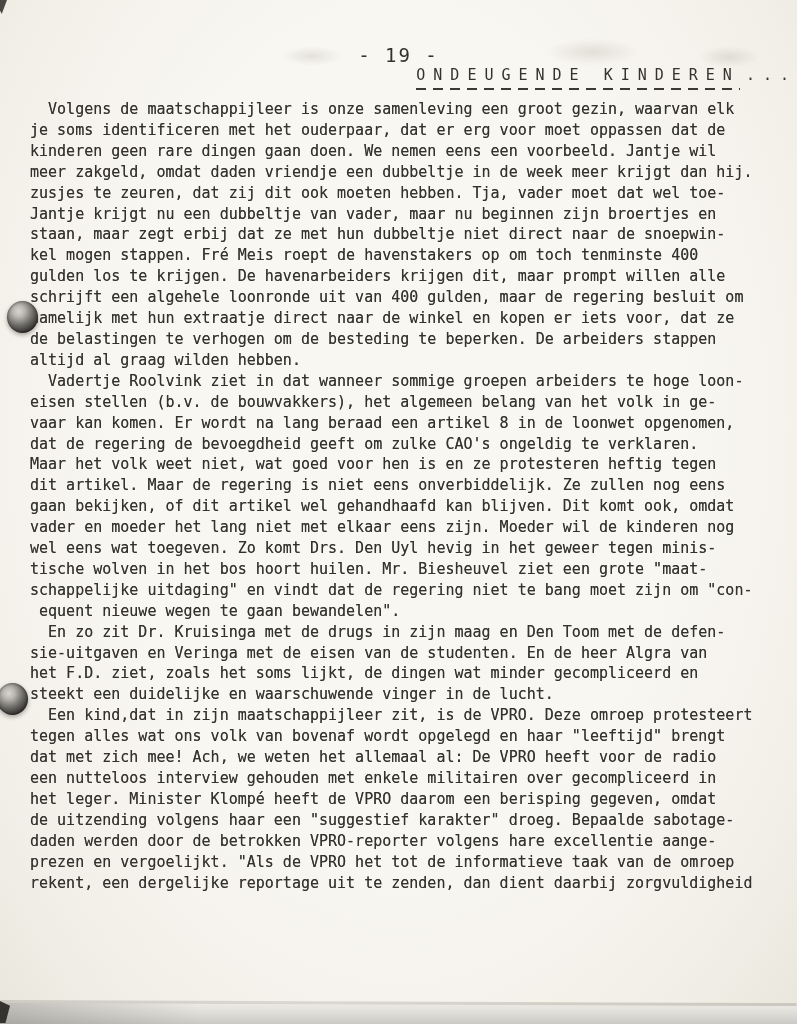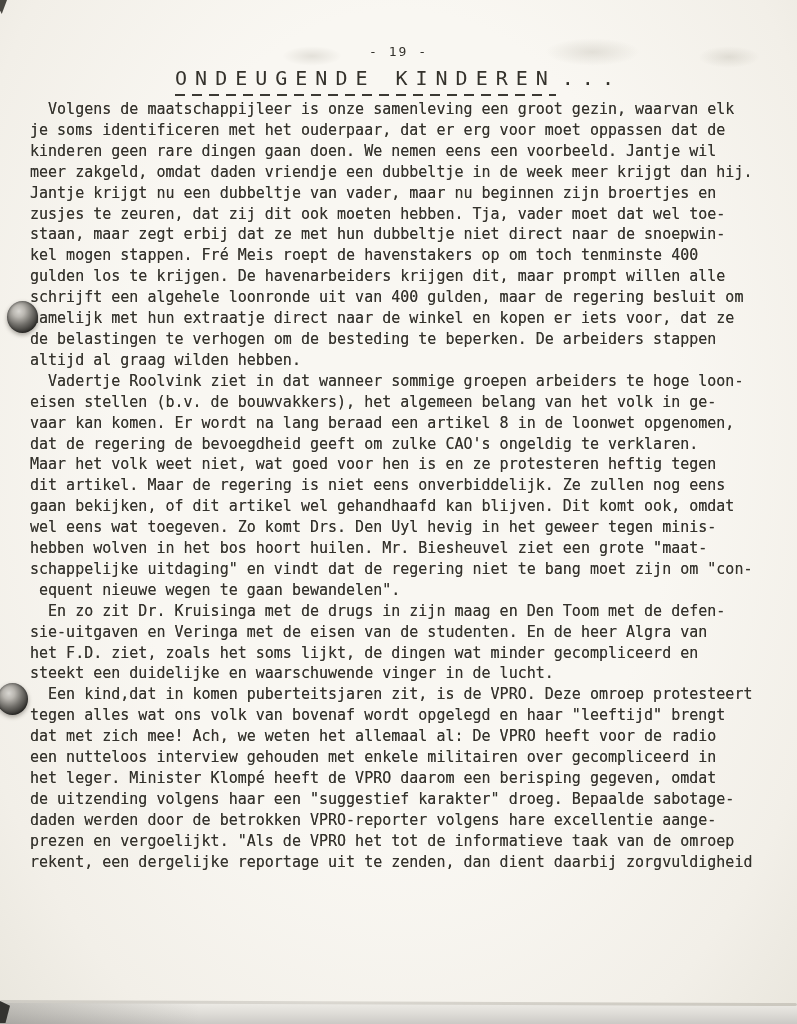"- 19 -" .page-number { font-size: 13px -> 19px }
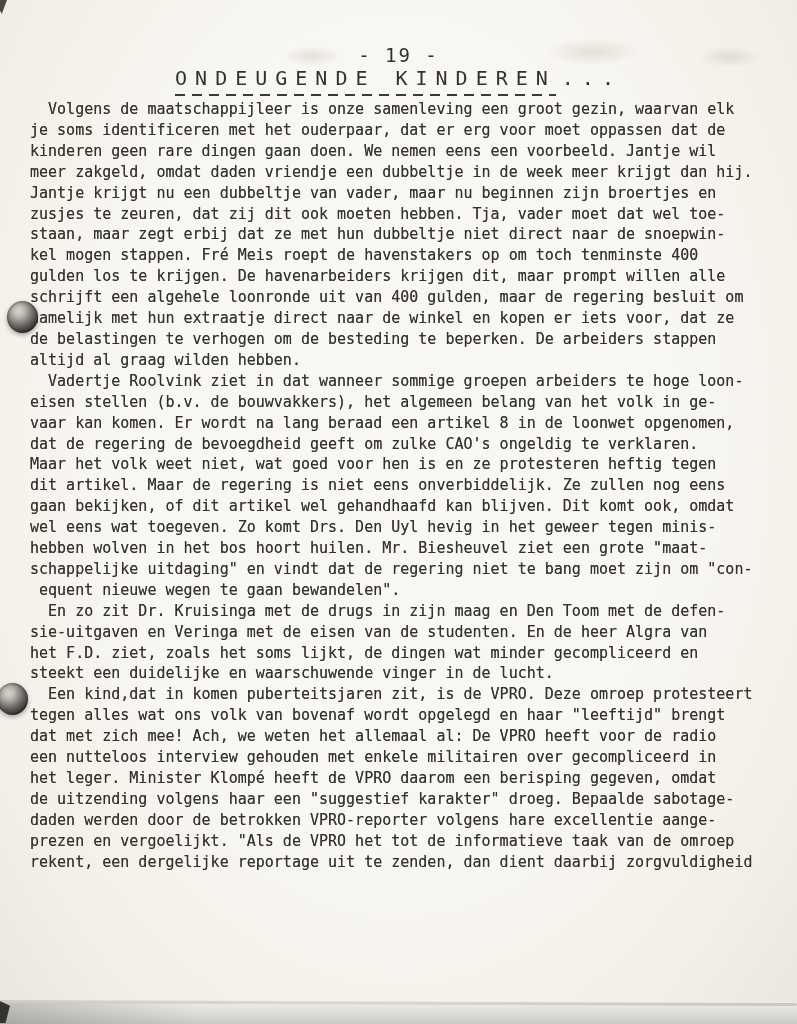"ONDEUGENDE KINDEREN ..." .title-row { font-size: 20px -> 15px; text-align: center -> right }
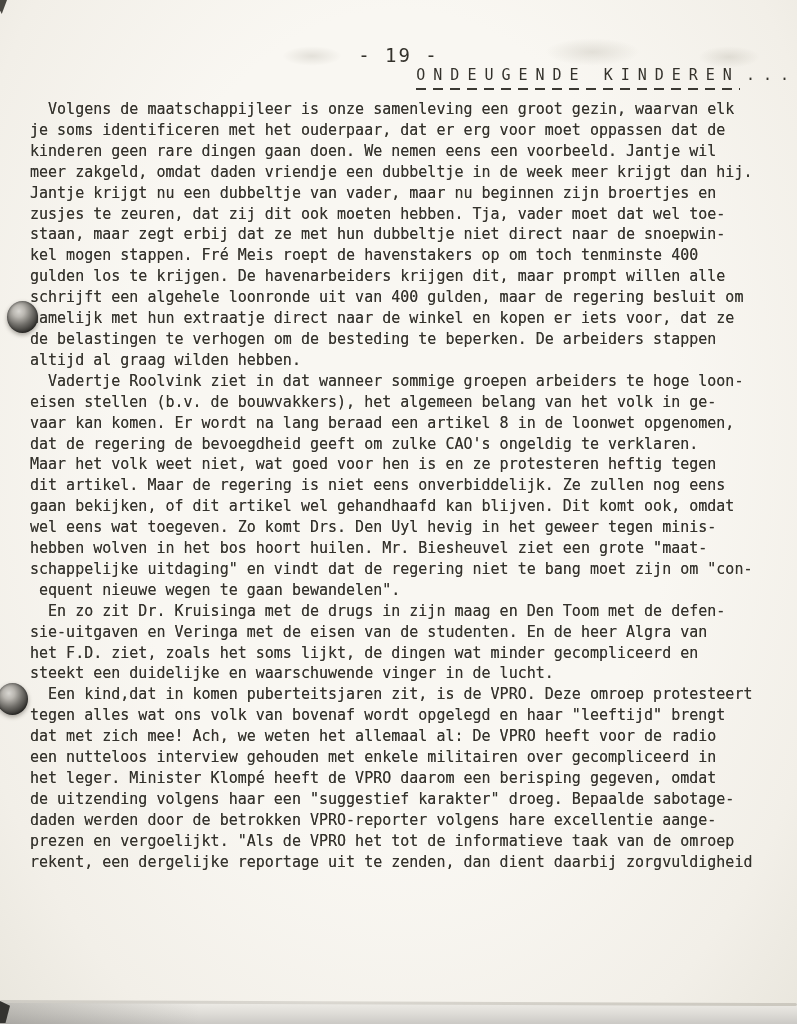"Jantje krijgt nu een dubbeltje" div.line { order: before "zusjes te zeuren, dat zij" -> after "zusjes te zeuren, dat zij" }
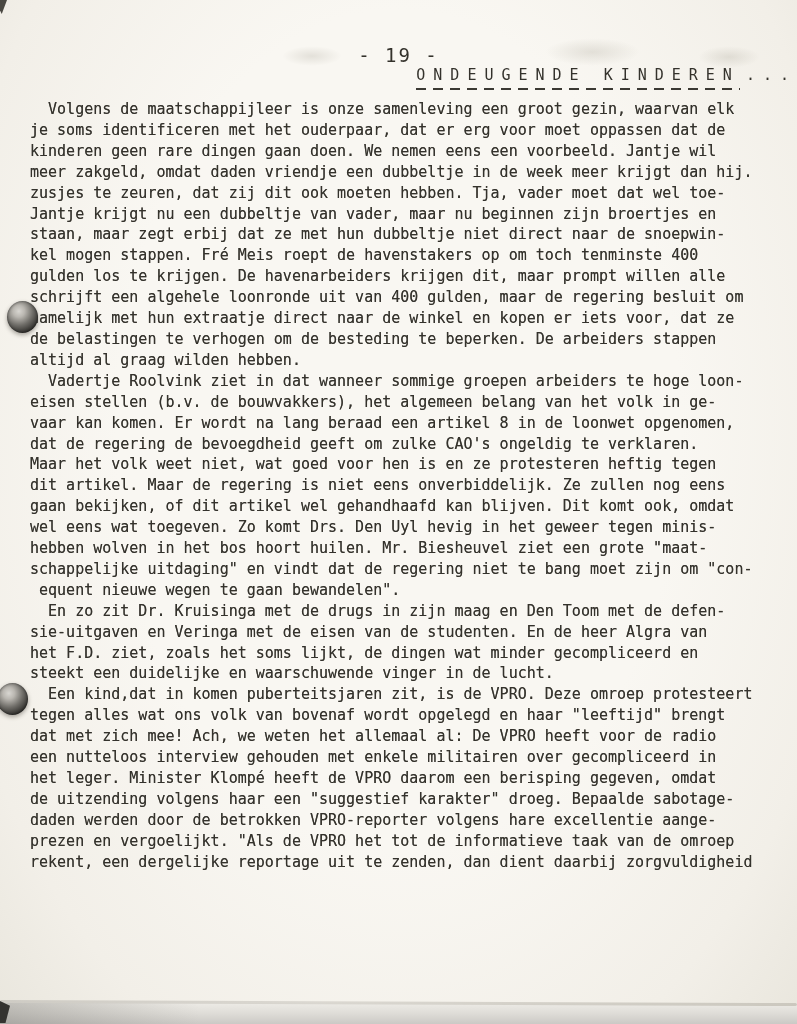"vader en moeder het lang" div.line { html: none -> <div>vader en moeder het lang niet met elkaar eens zijn. Moeder wil de kinderen nog</div> }
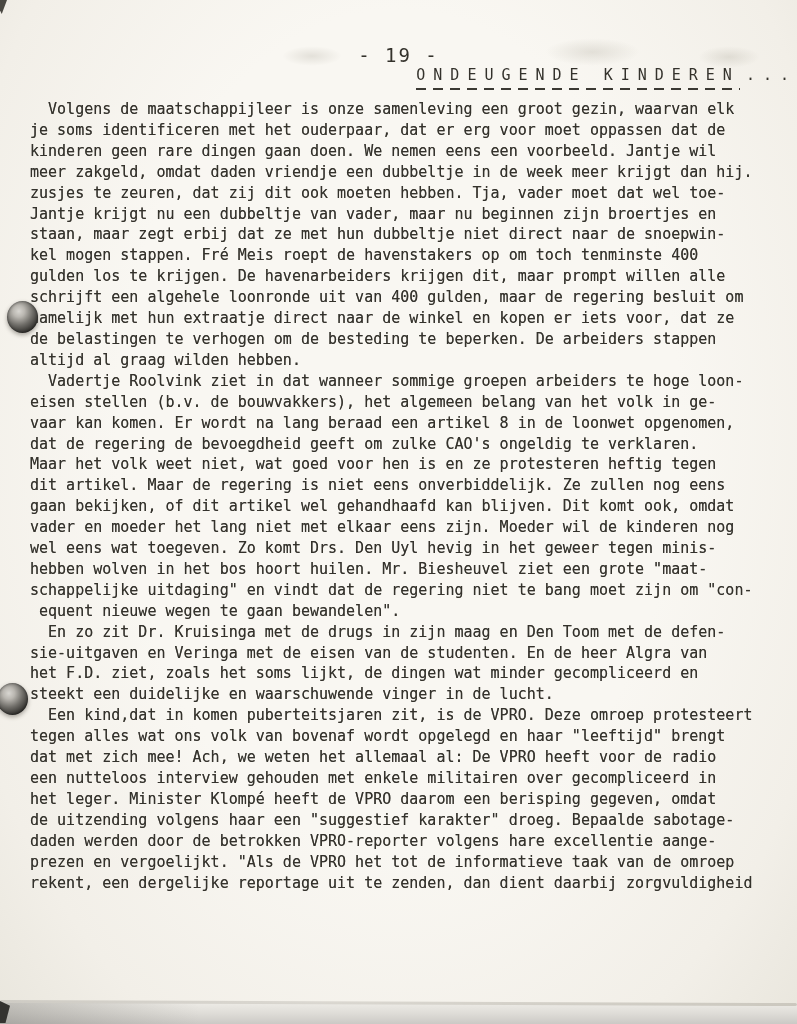"hebben wolven in het bos" div.line { text: hebben -> tische }
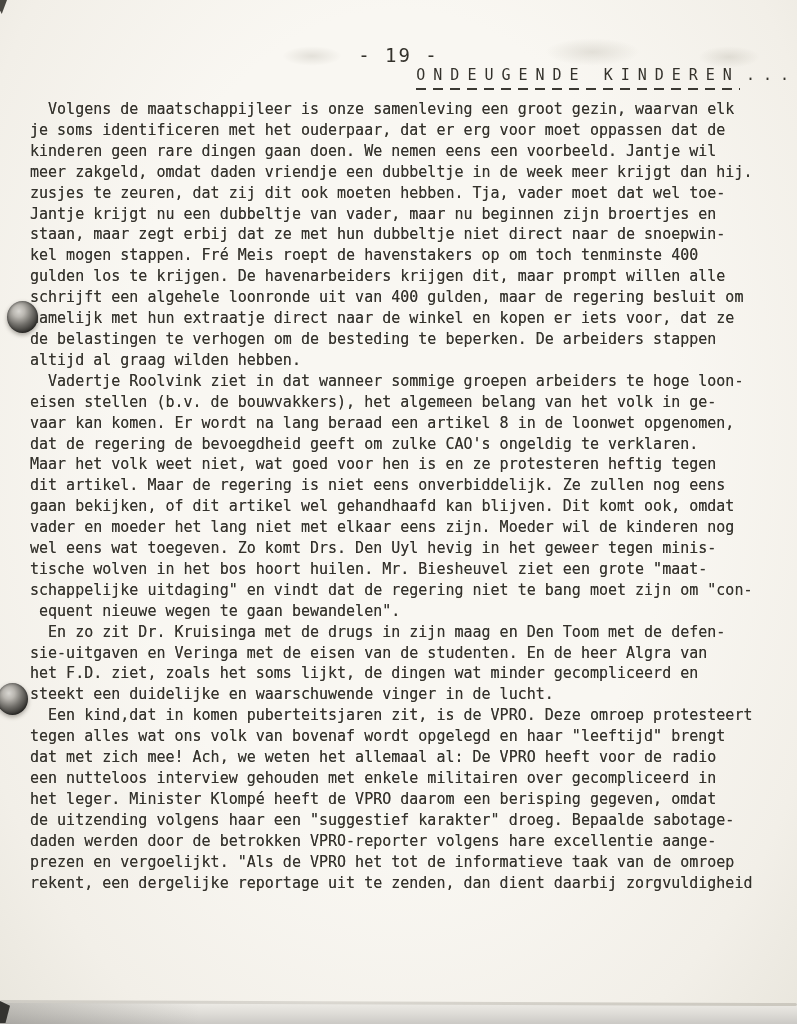"Een kind,dat in komen puberteitsjaren" div.line { text: komen puberteitsjaren -> zijn maatschappijleer }
